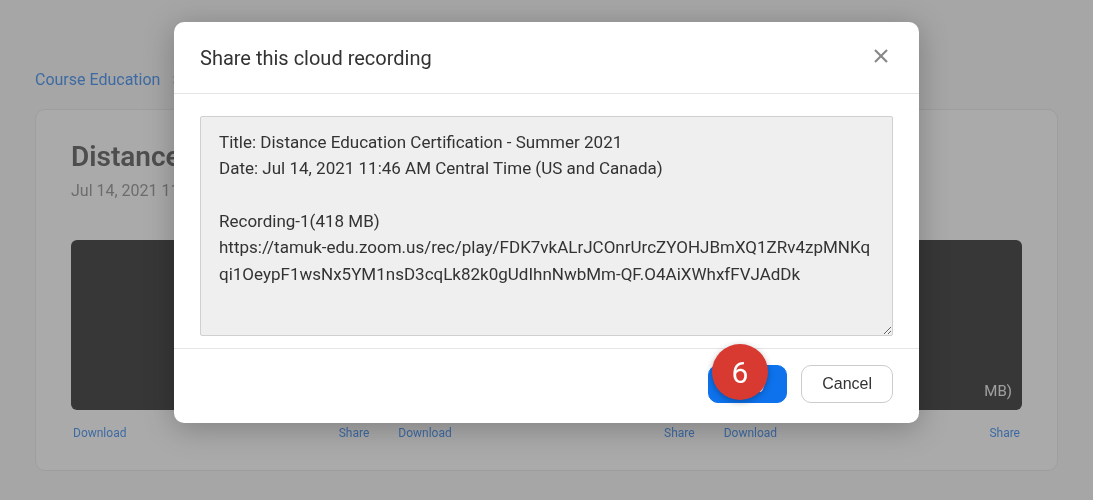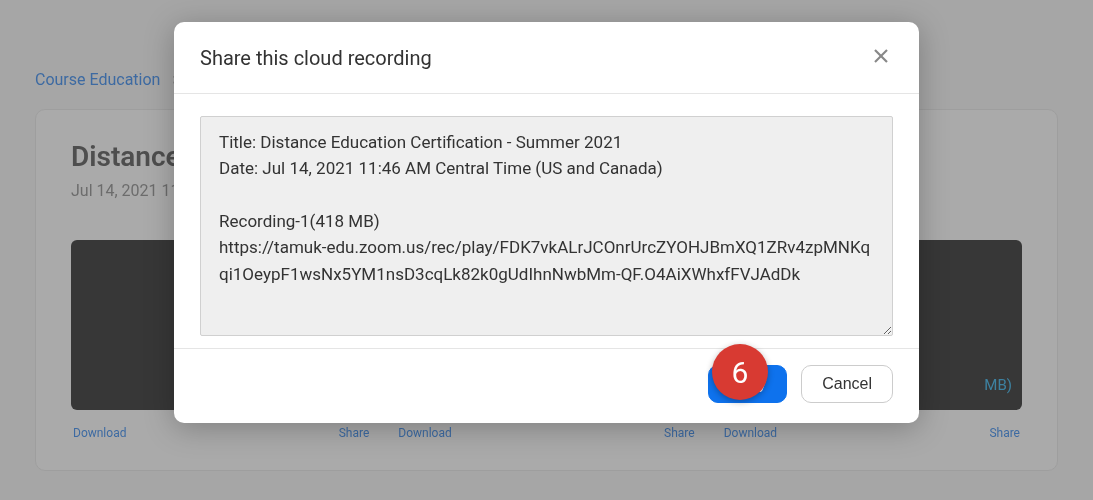"MB)" .size-overlay { bottom: 16px -> 10px; color: #0ea5e9 -> #e5e5e5 }
